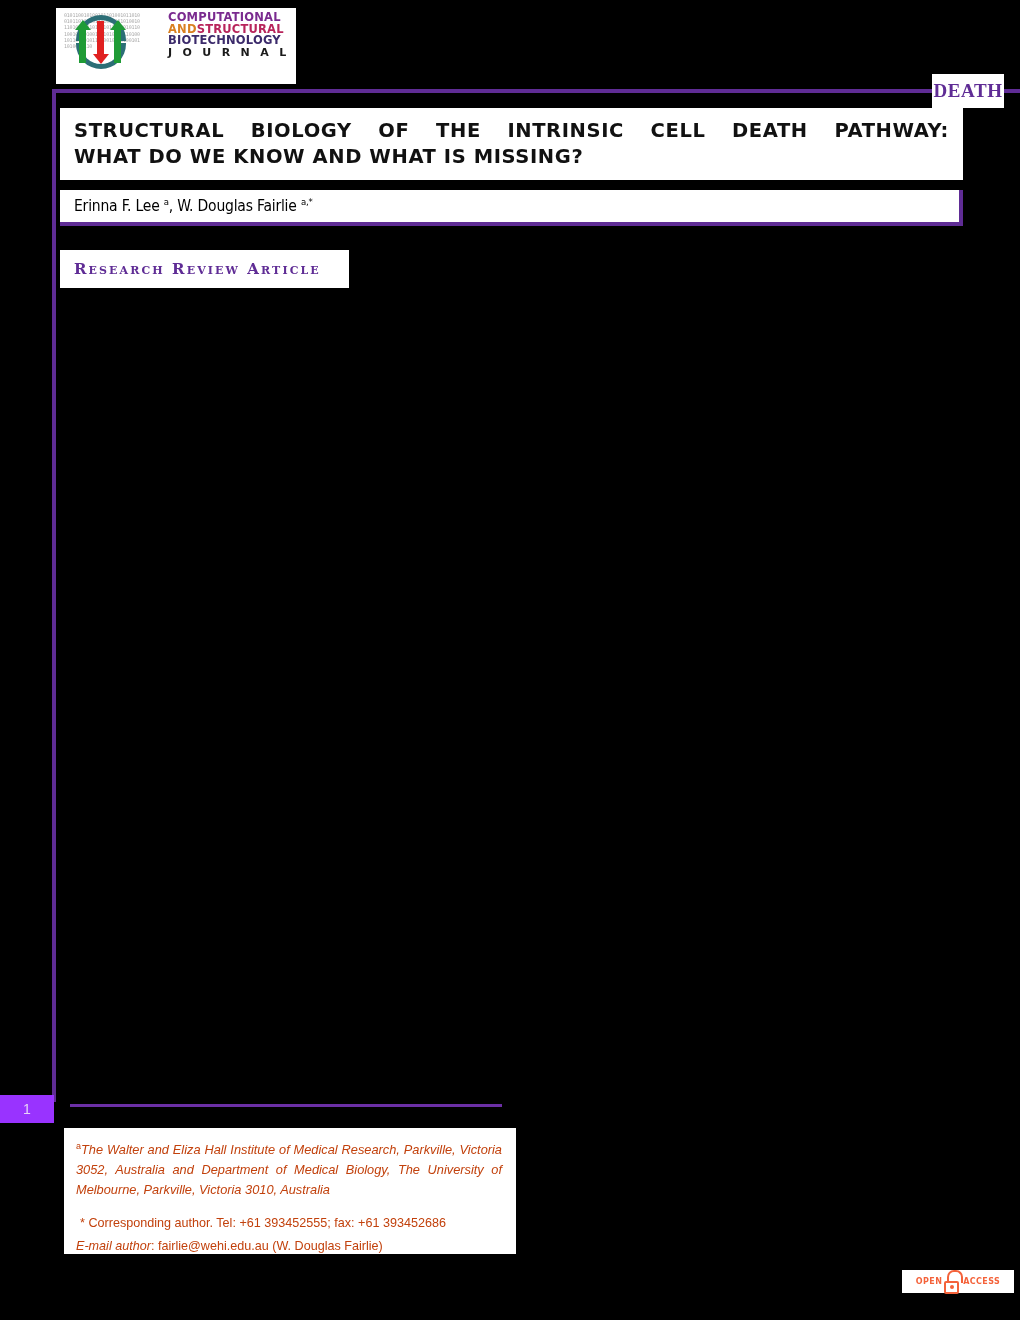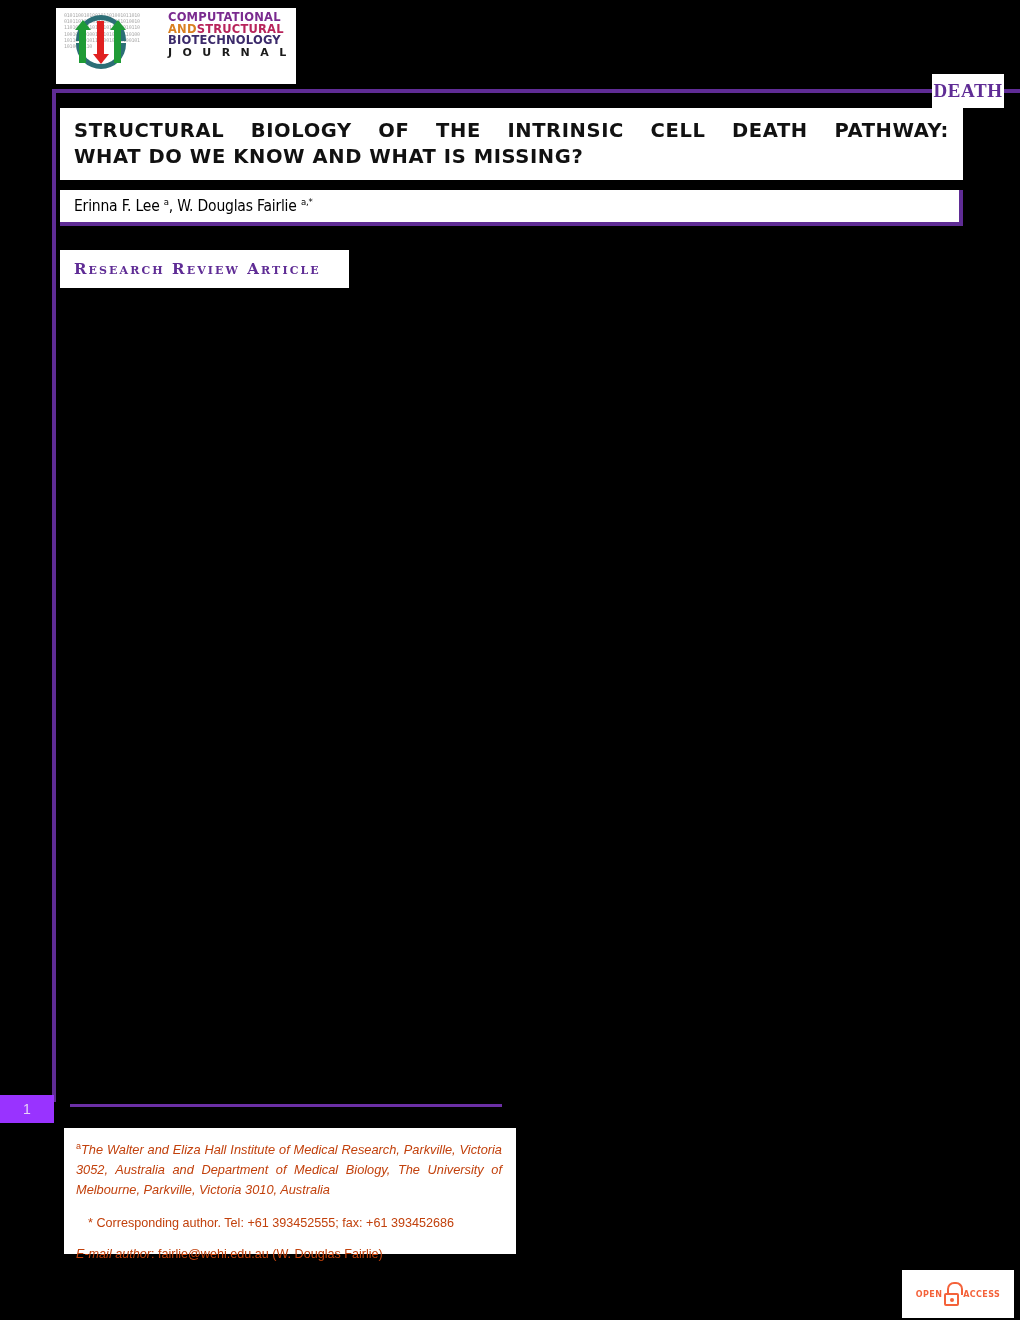"* Corresponding author. Tel: +61" .corr-line { margin: 12px -> 4px }
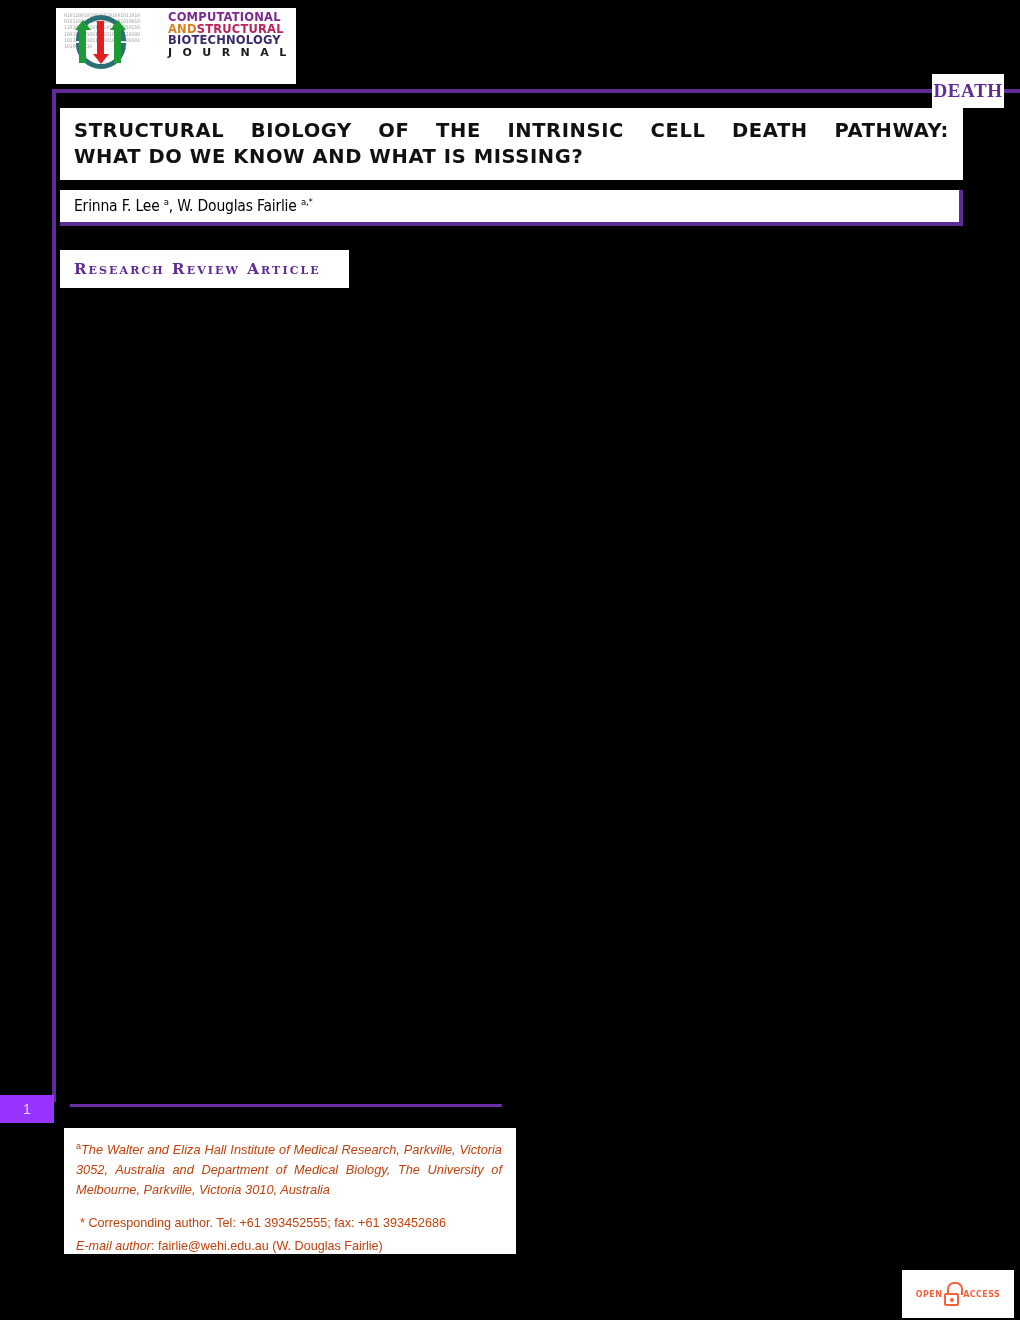"OPEN" .oa-box { height: 48px -> 23px }
